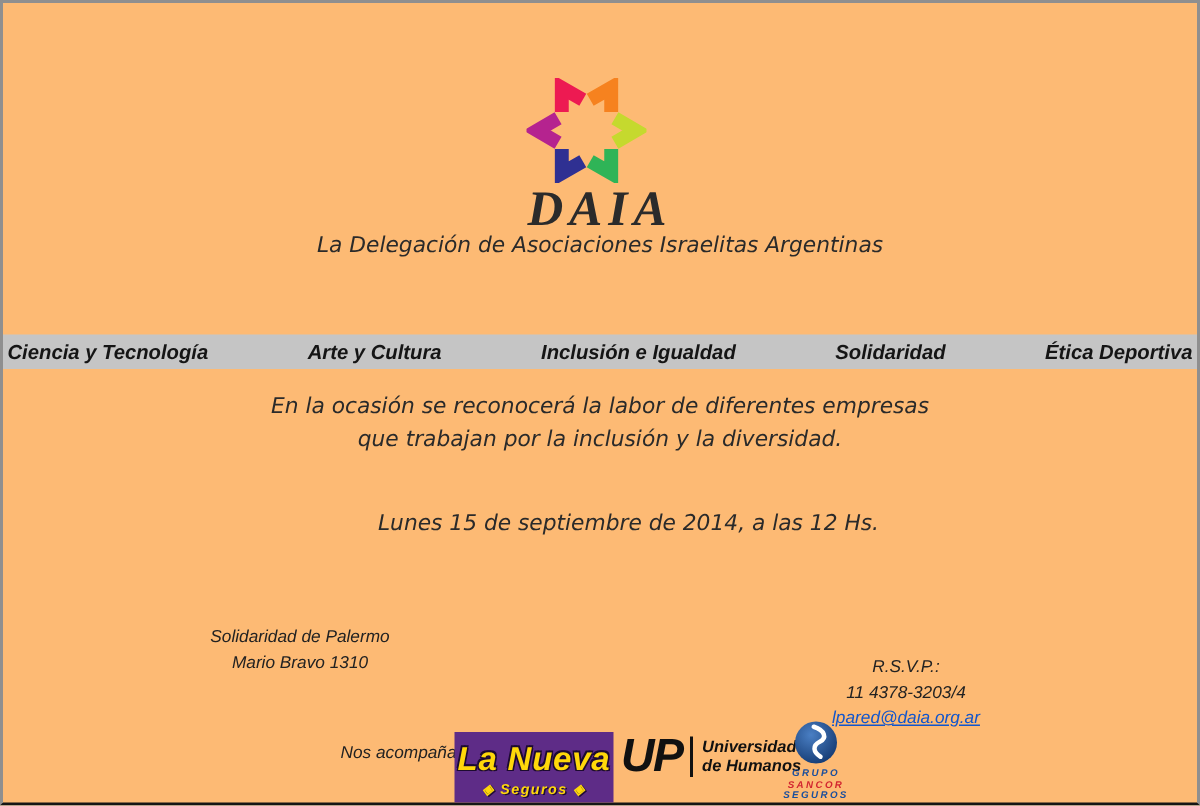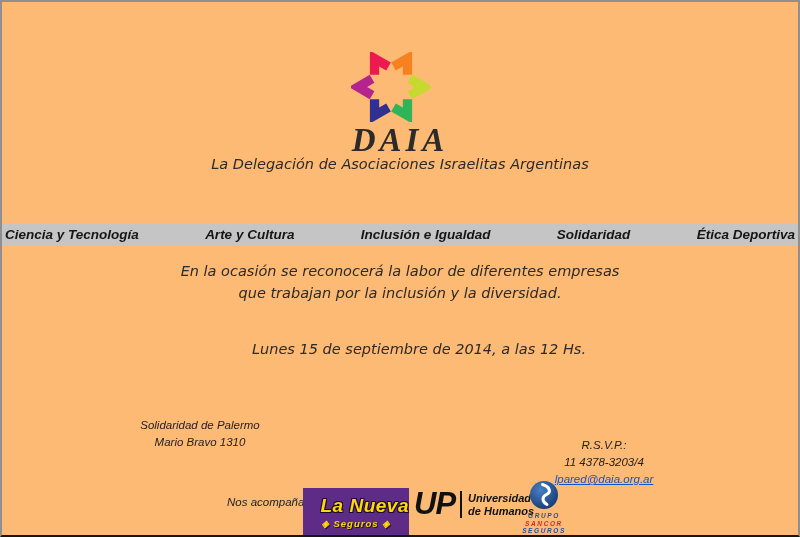"La Nueva" .lanueva .ln1 { font-size: 19px -> 22px; text-align: right -> none }
